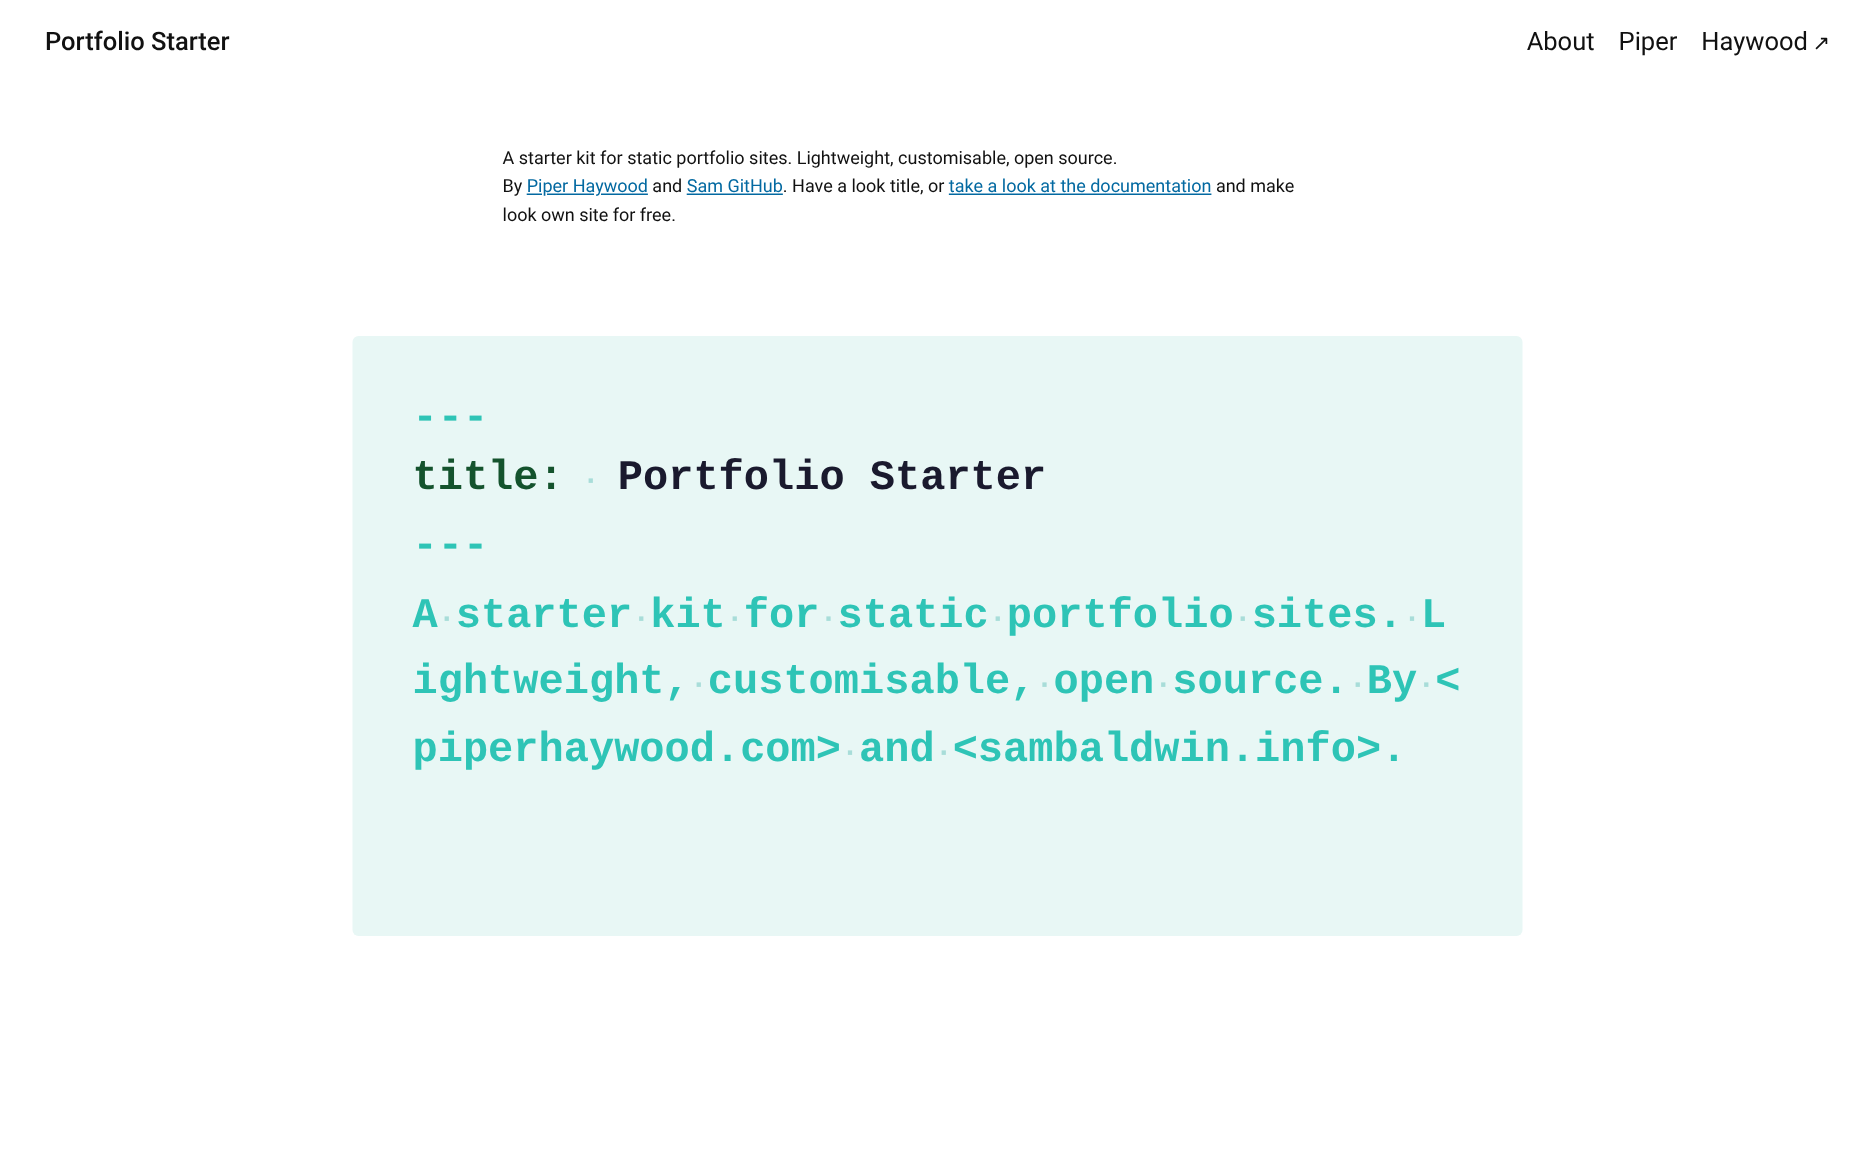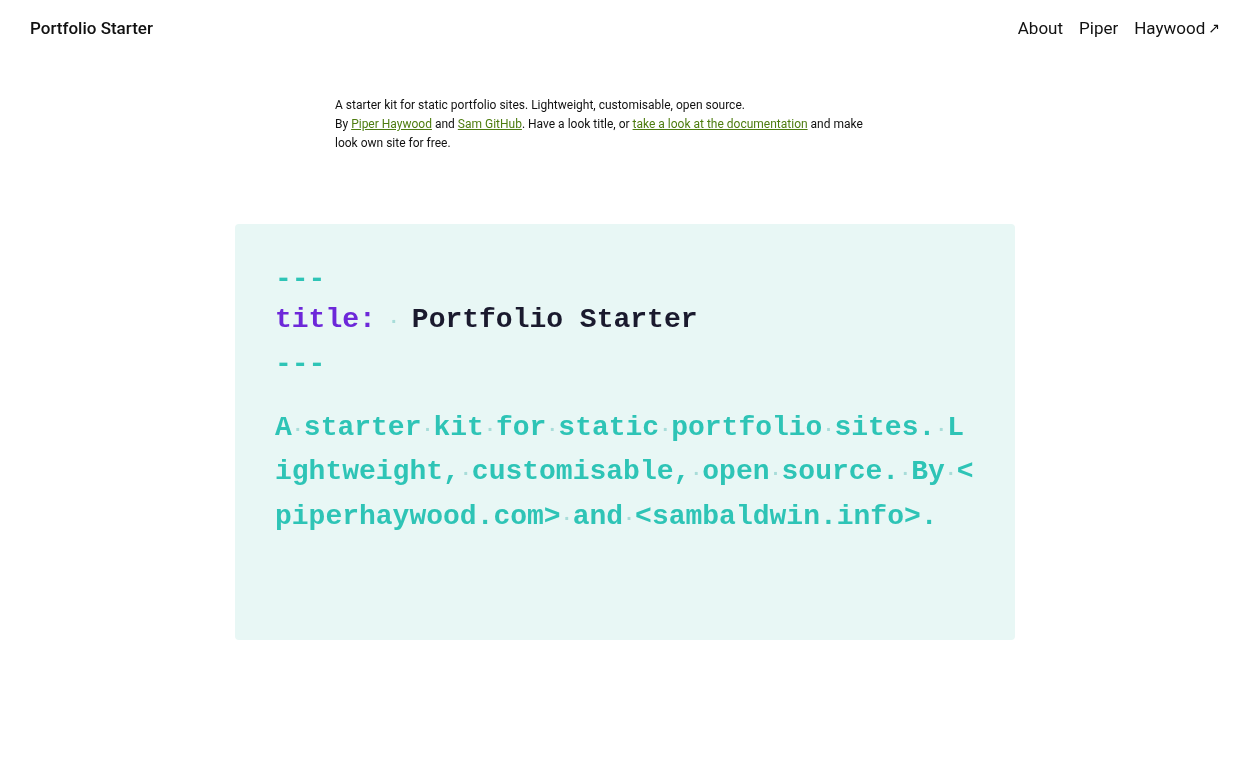"Piper Haywood" .intro-text a { color: #4d7c0f -> #0369a1 }
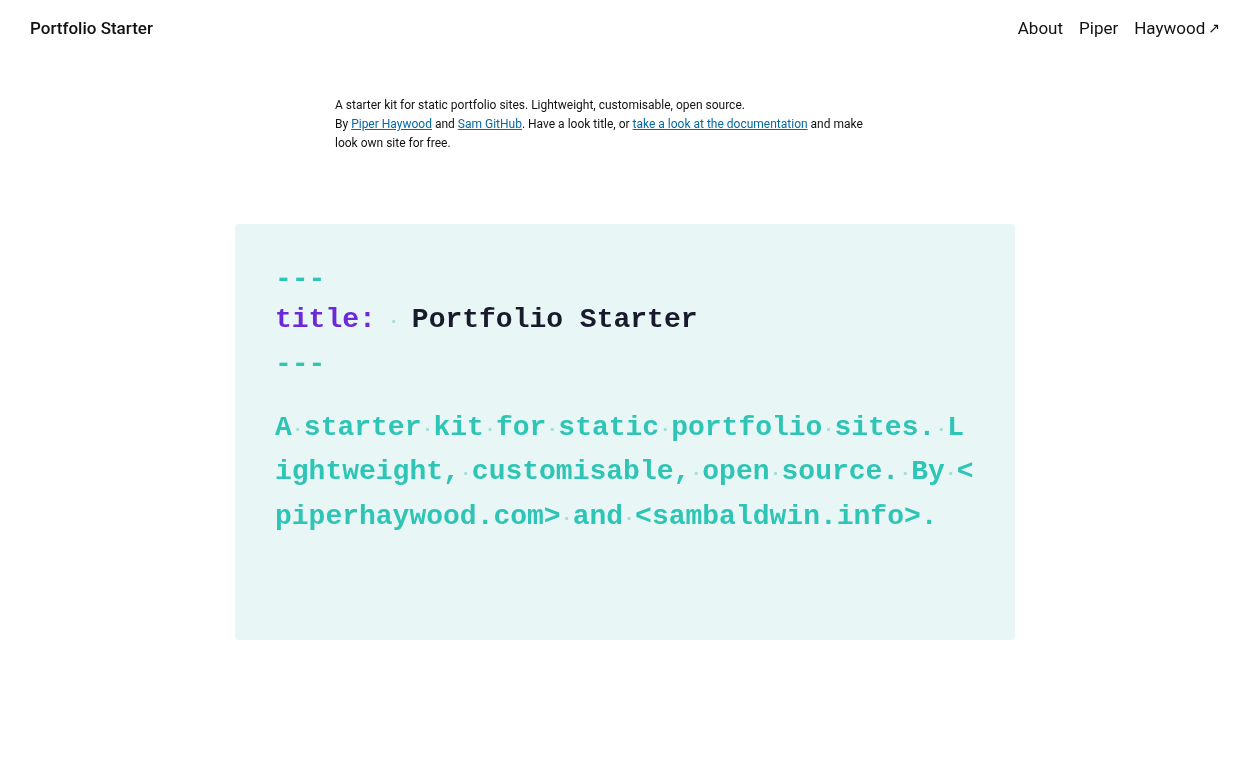"title:" .code-key { color: #6d28d9 -> #14532d }
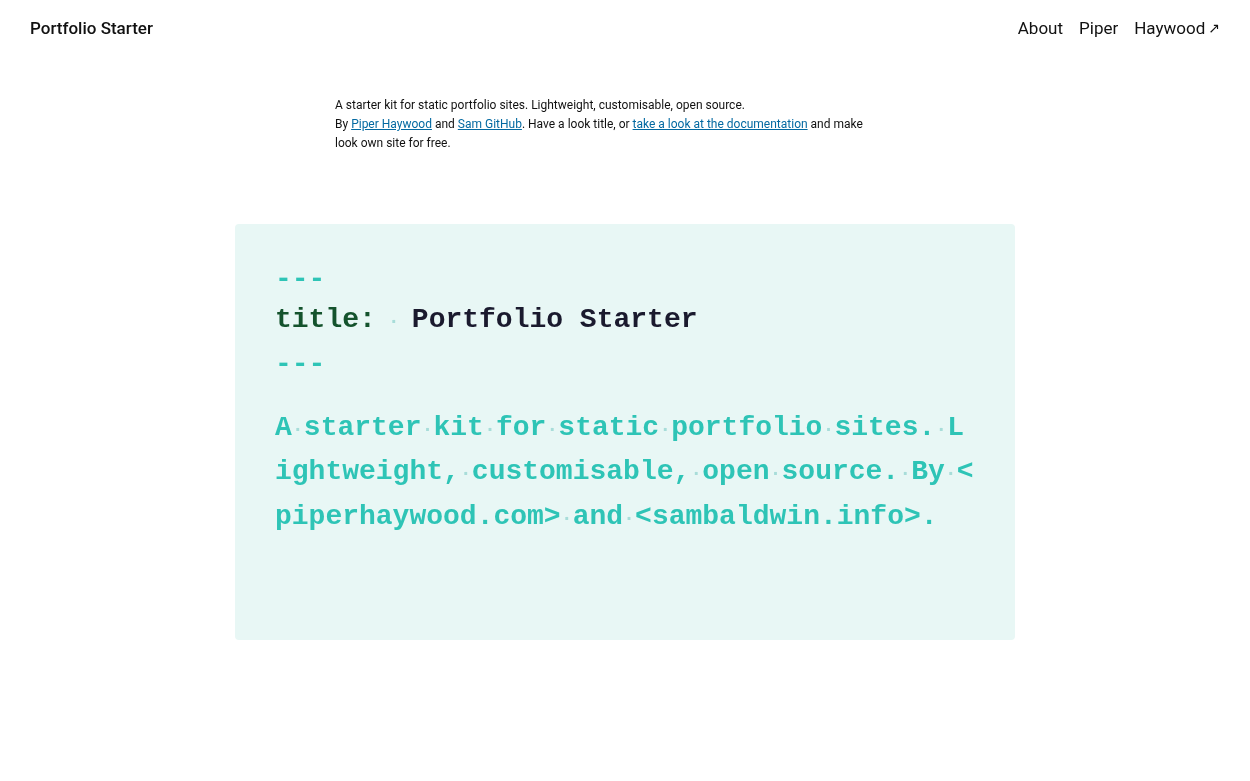"A·starter·kit·for·static·portfolio·sites" .code-body { margin-top: 26px -> 10px }
